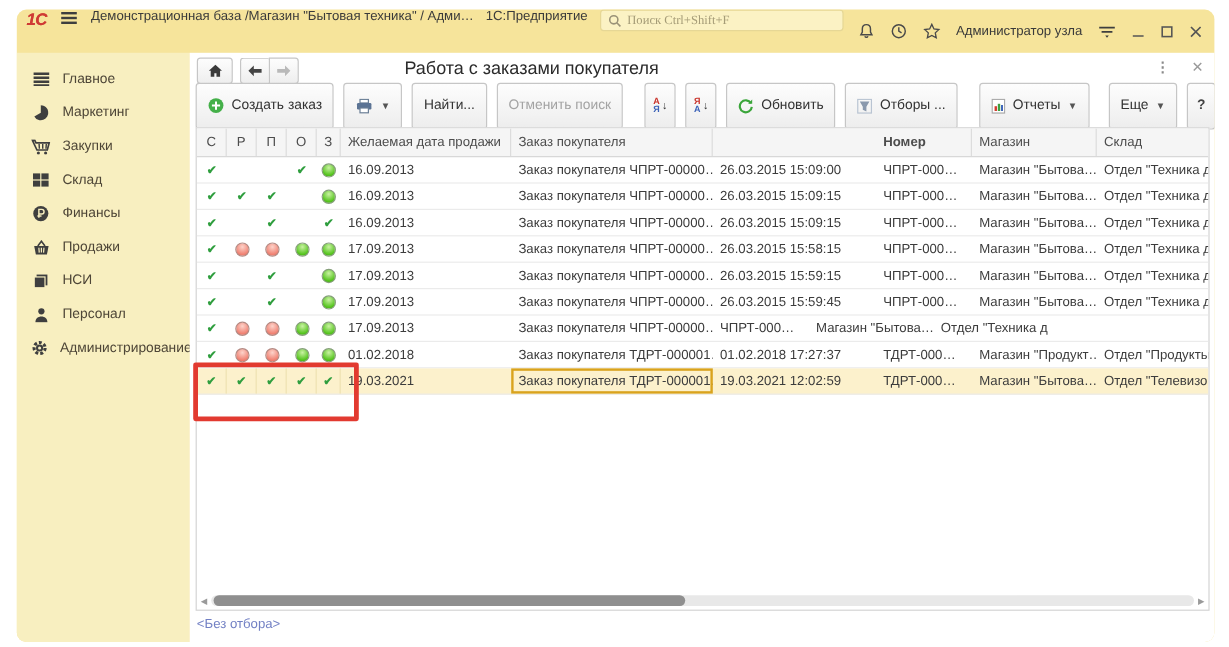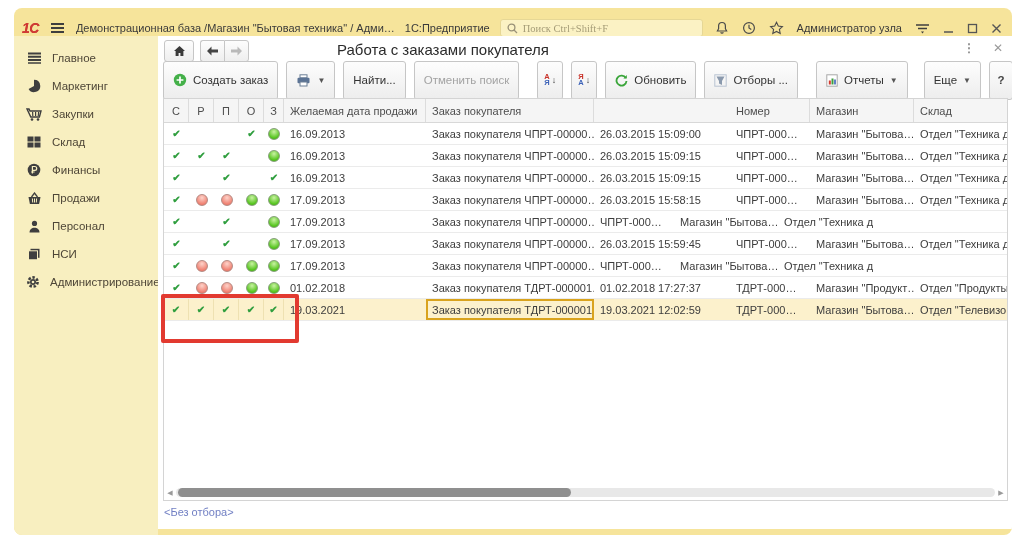"1С" .topbar { align-items: center -> none; height: 16px -> 36px; padding: 12px 10px 0 6px -> 0 10px 0 6px }
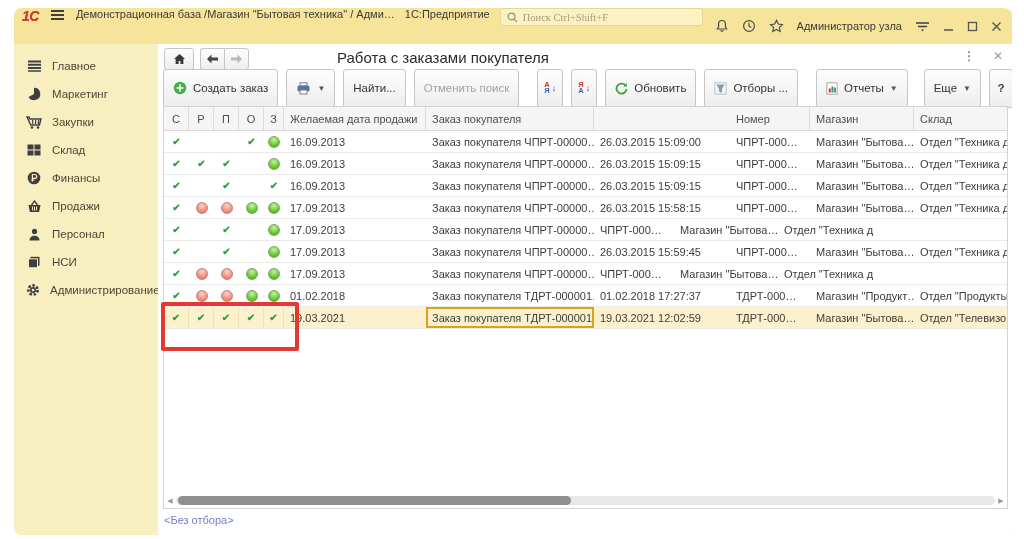"Номер" div.th { font-weight: none -> bold }
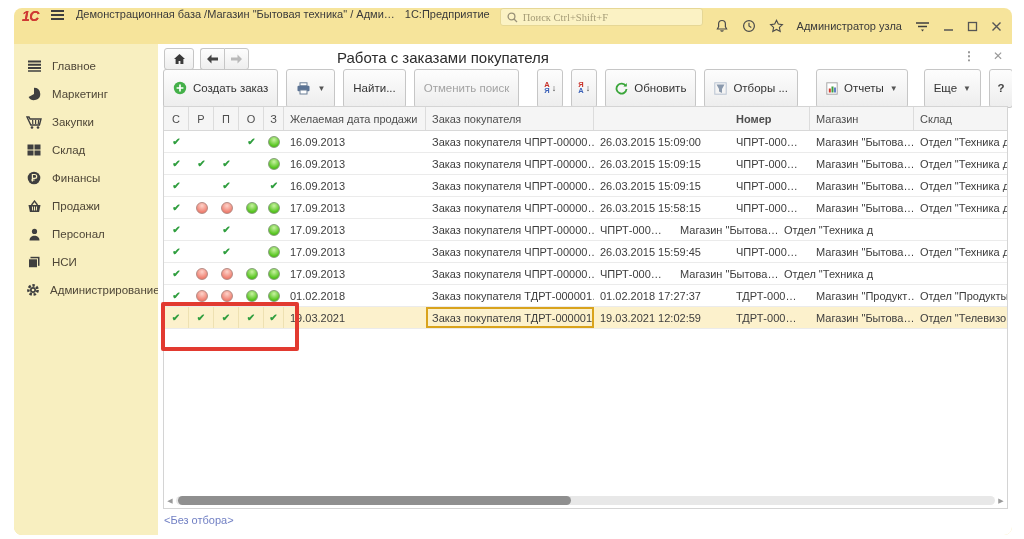"26.03.2015 15:59:15" div.td { html: none -> <div>26.03.2015 15:59:15</div> }
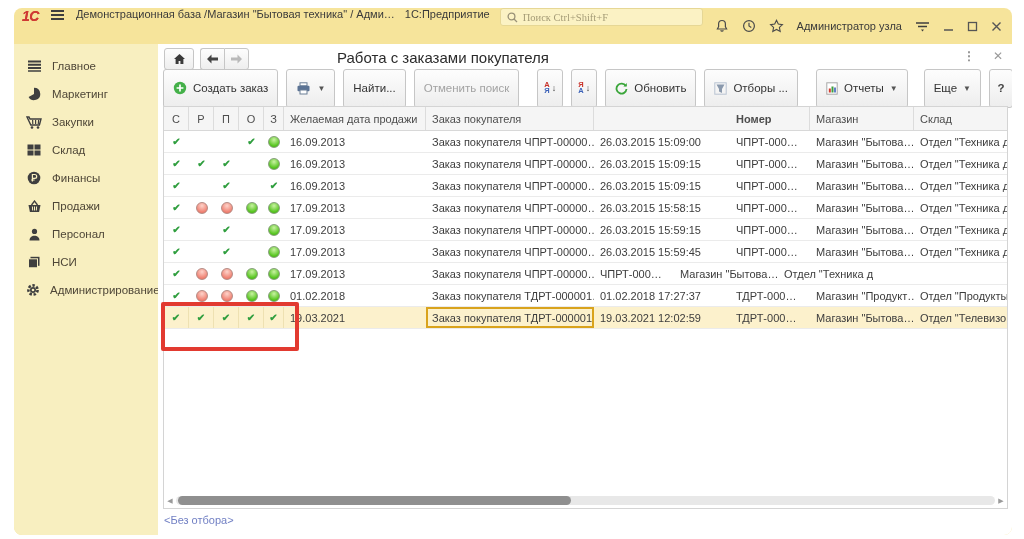"Персонал" div.side-item { order: before "НСИ" -> after "НСИ" }
